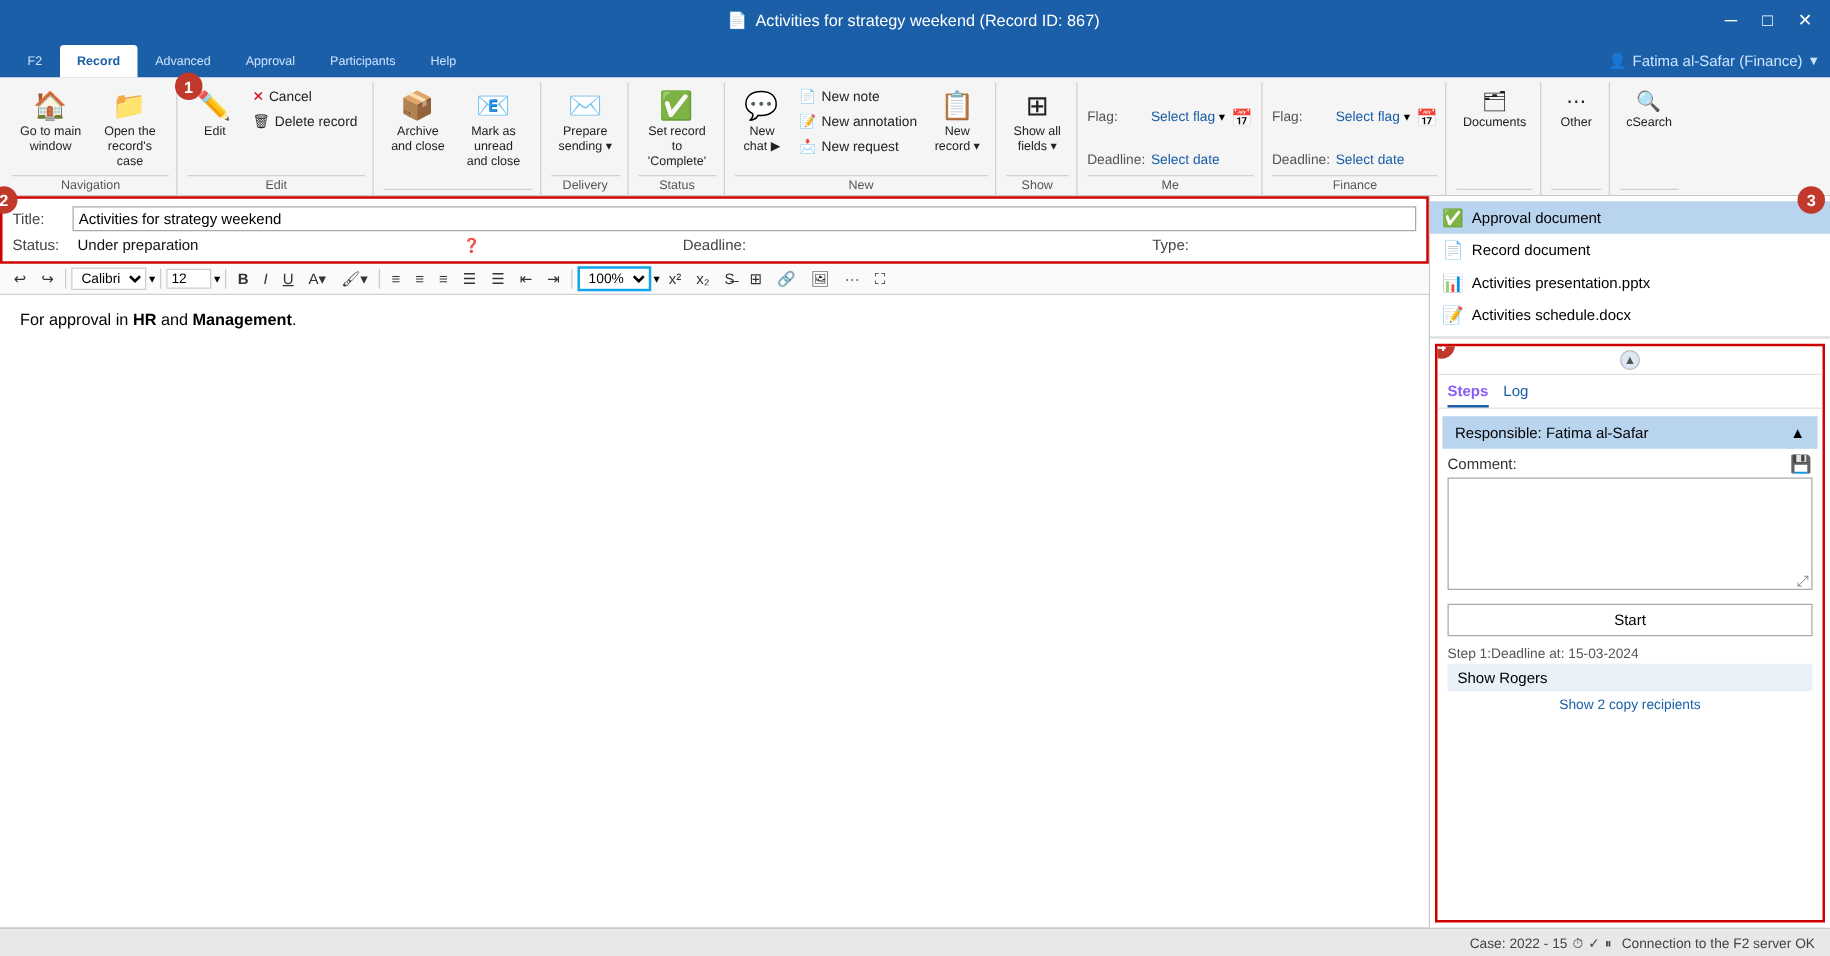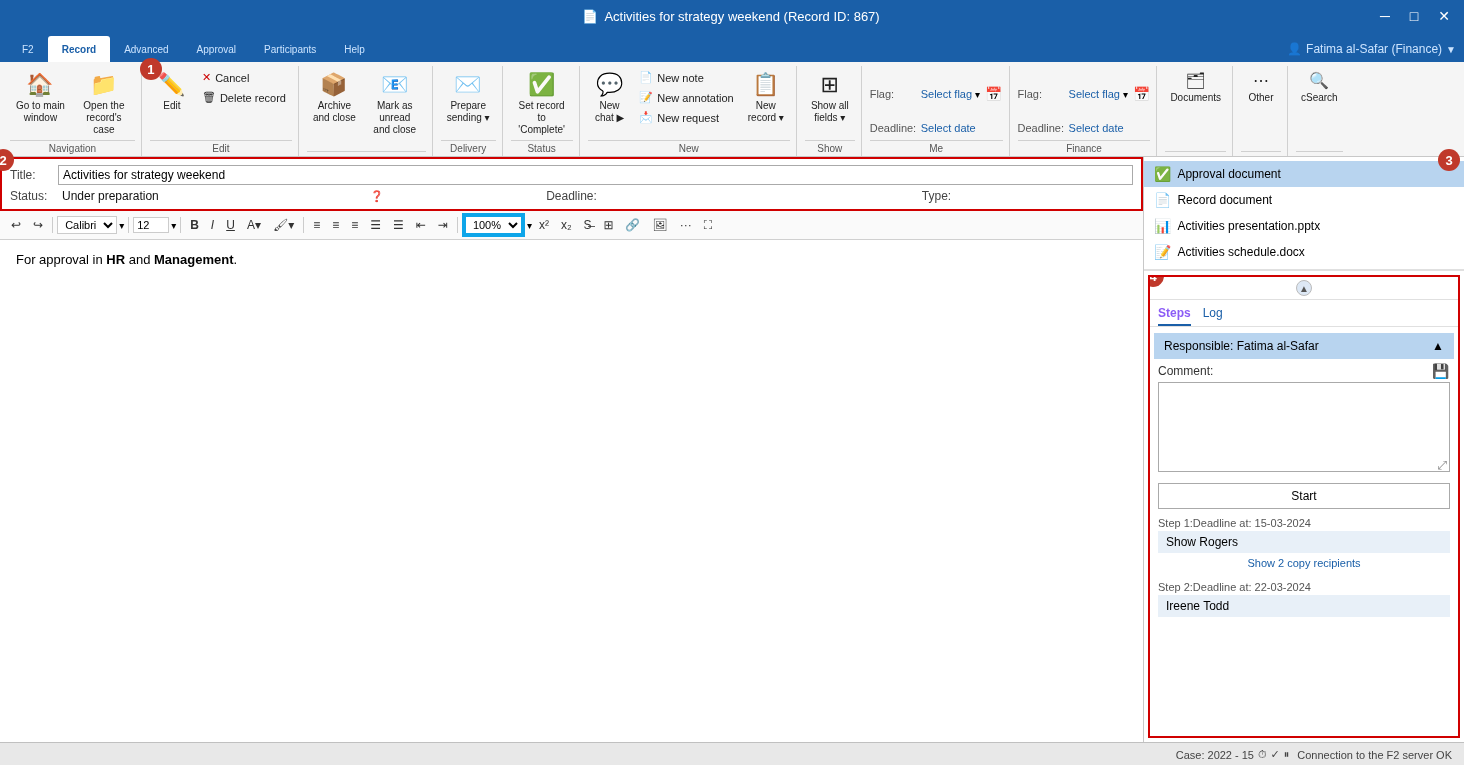"100%" .zoom-select { border: 4px solid #0ea5e9 -> 2px solid #0ea5e9 }
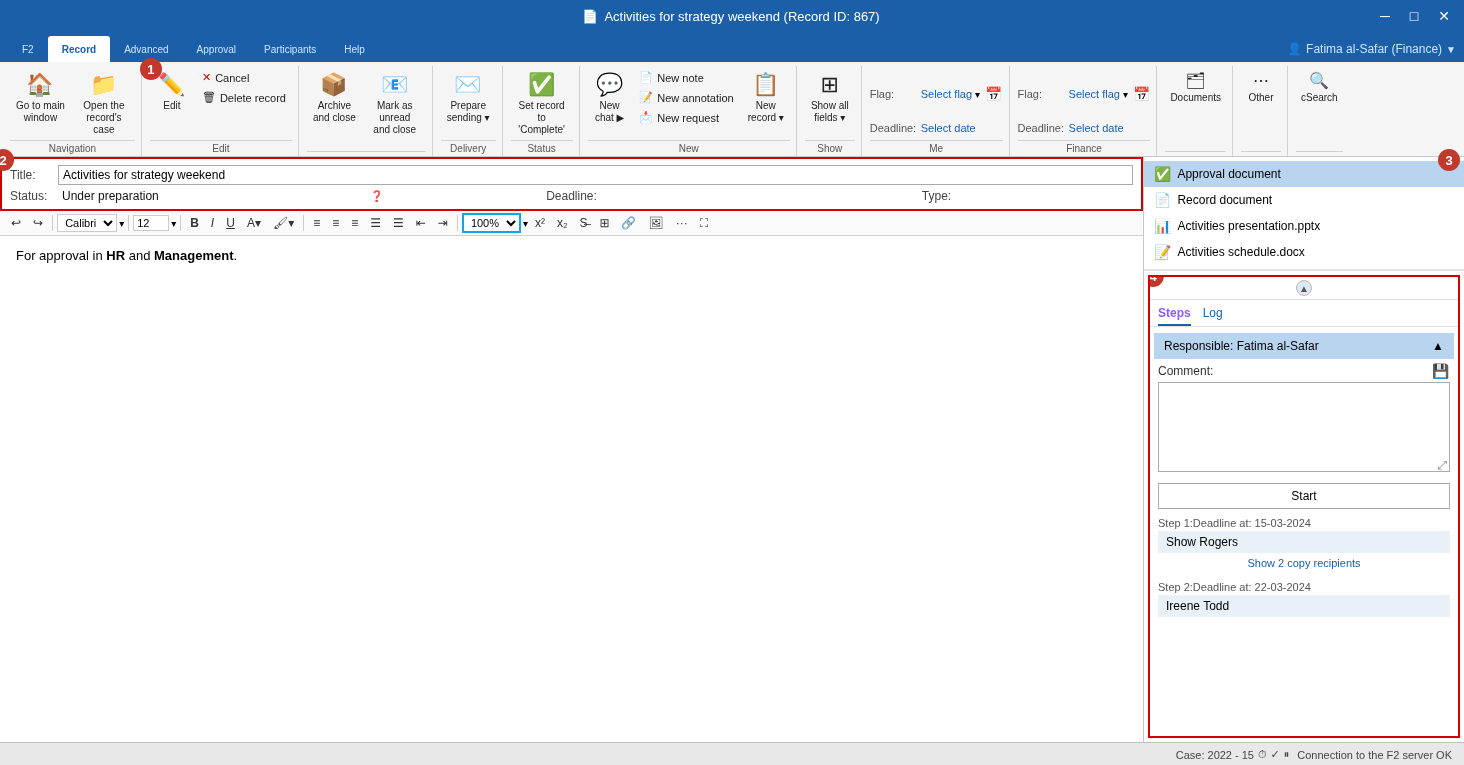"Step 2:" div.step-row { html: <div> <div> <span>Step 2:</span> <span>Deadline at: 22-03-2024</span> </div> <div>Ireene Todd</div> </div> -> none }
